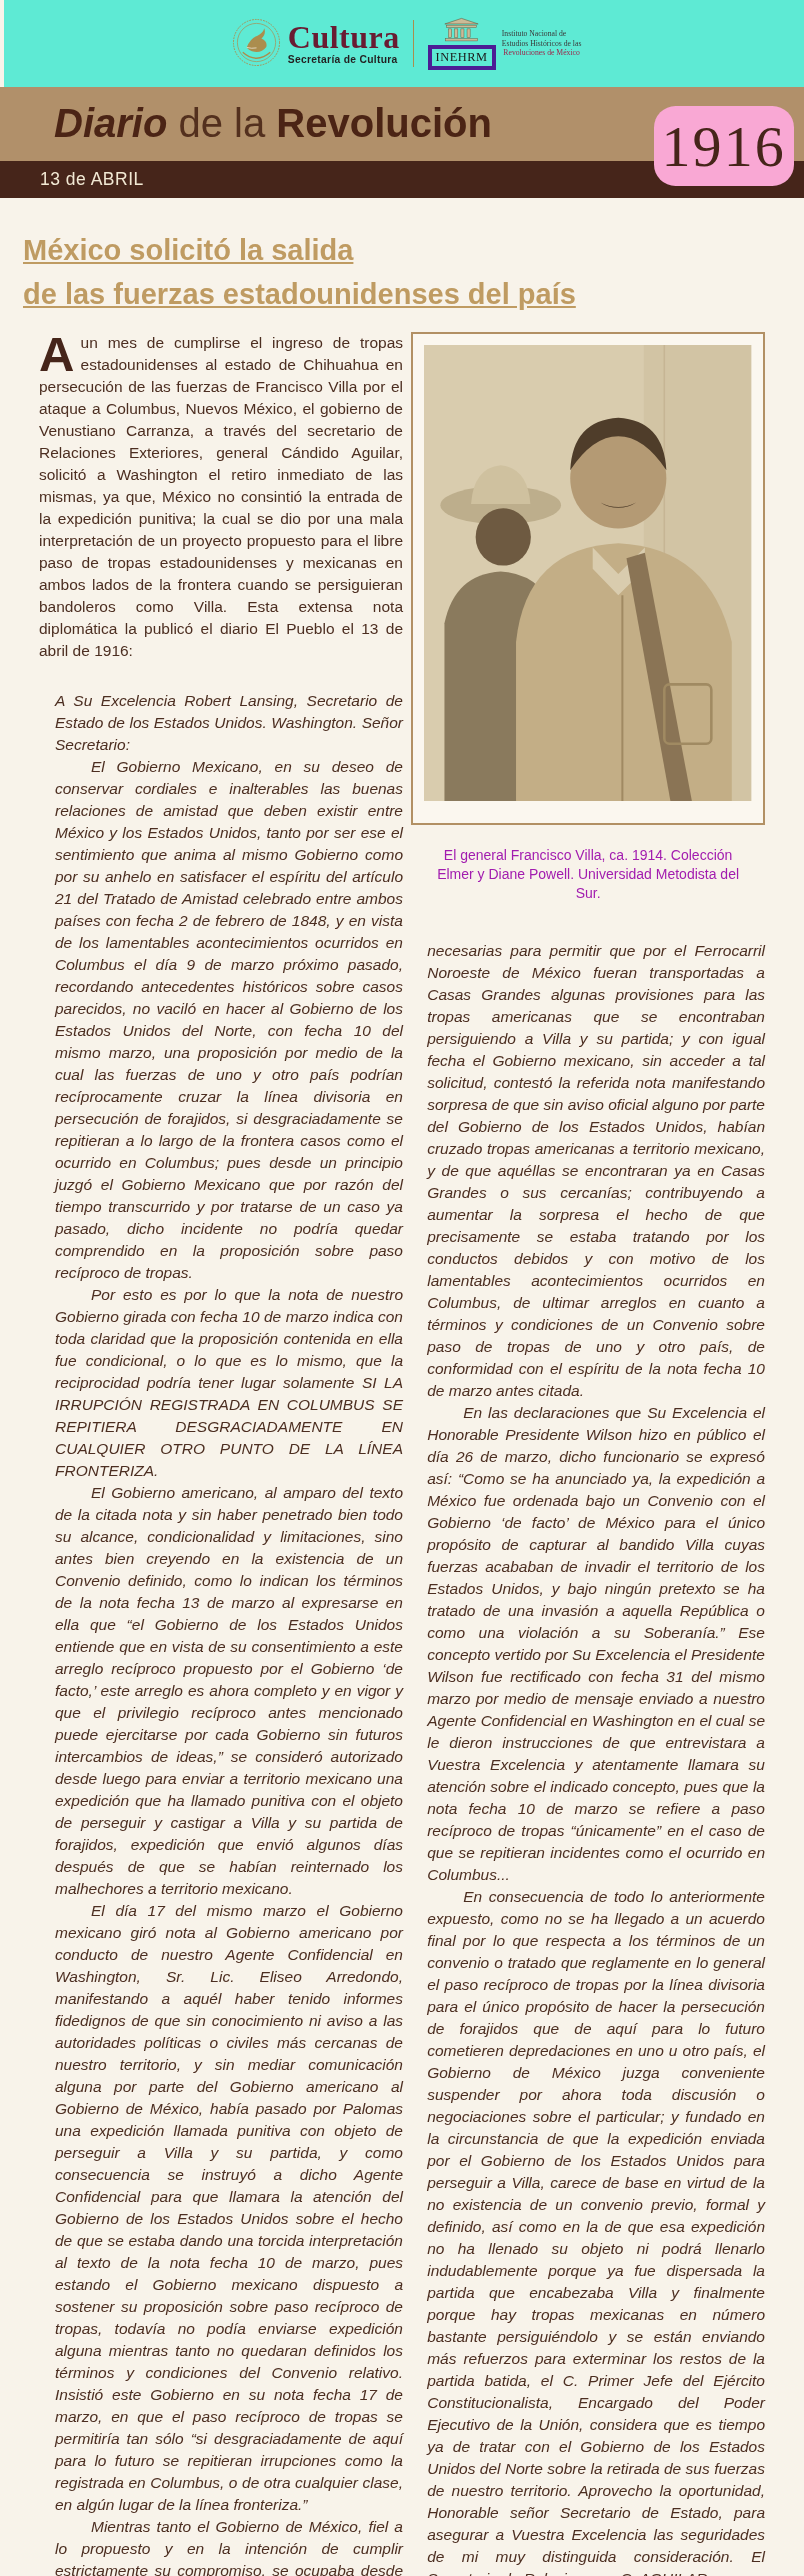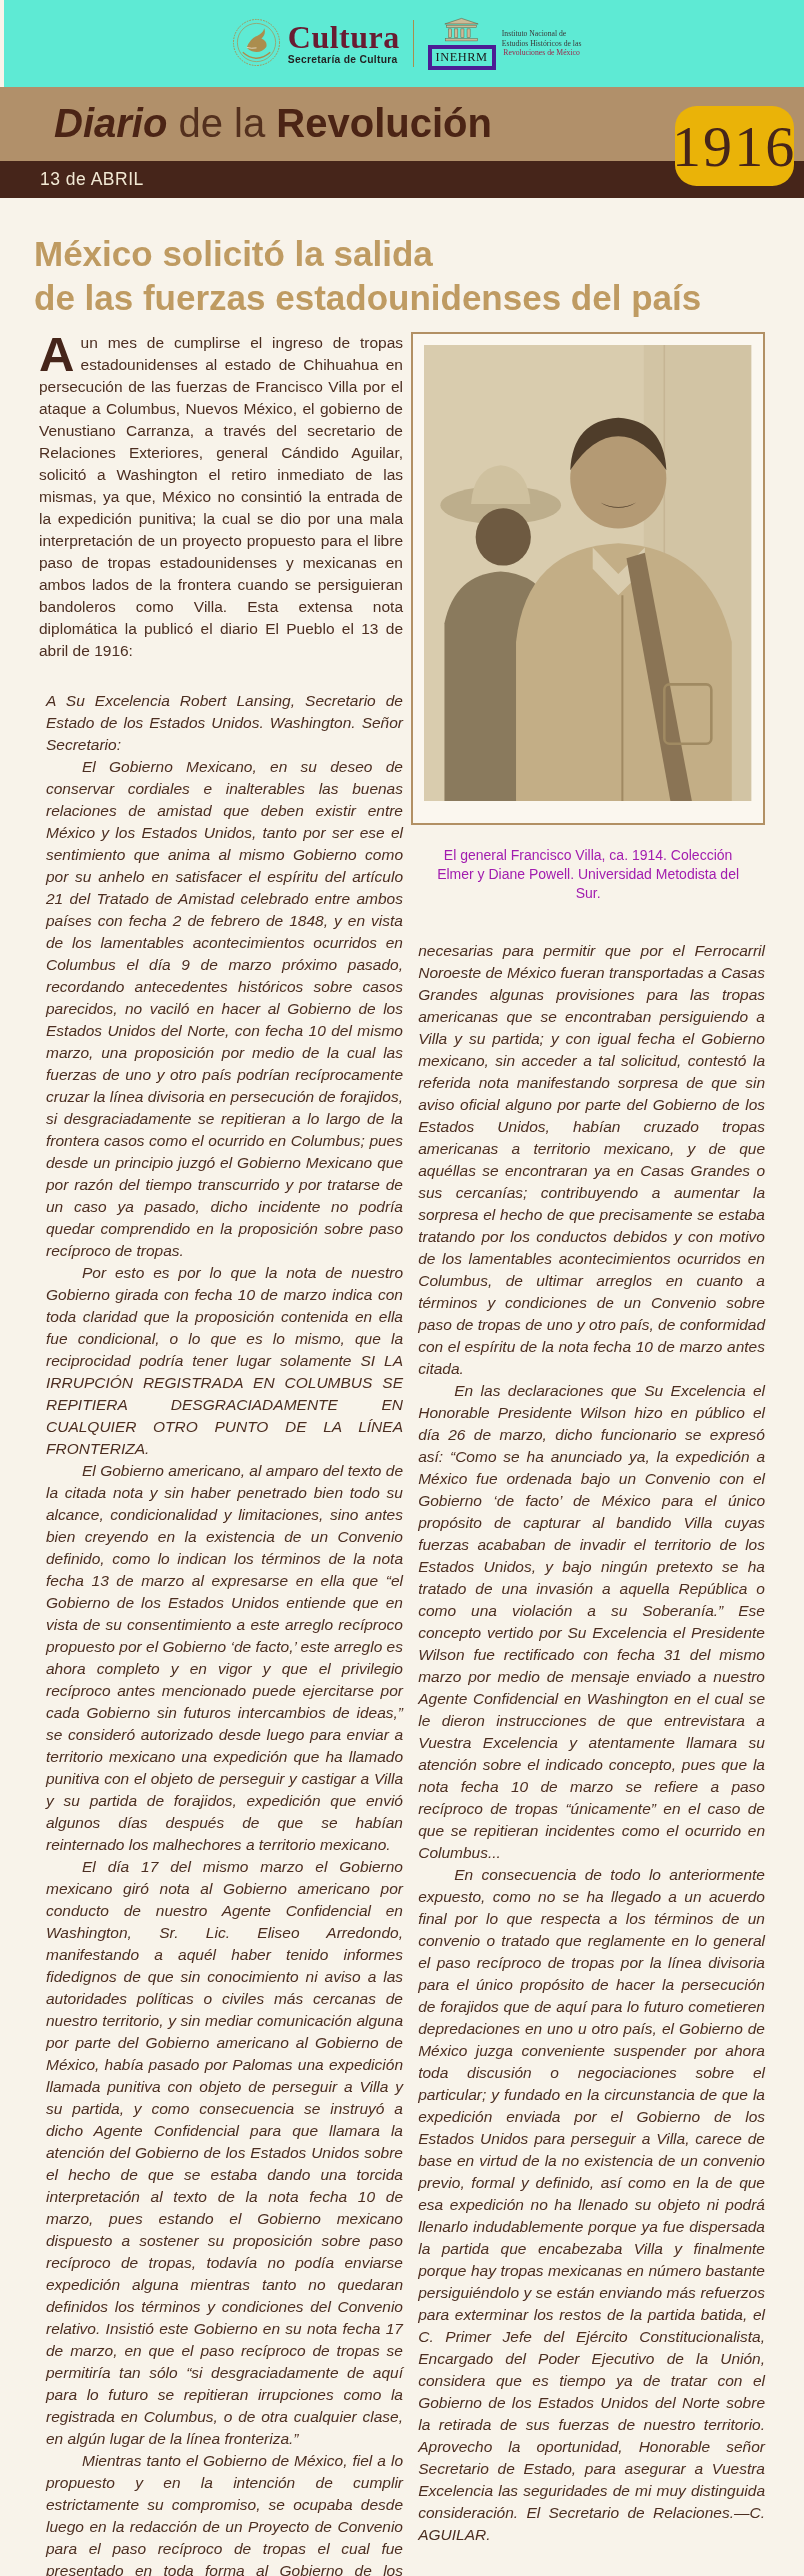"1916" .badge-1916 { background: #eab308 -> #f9a8d4; width: 119px -> 140px }
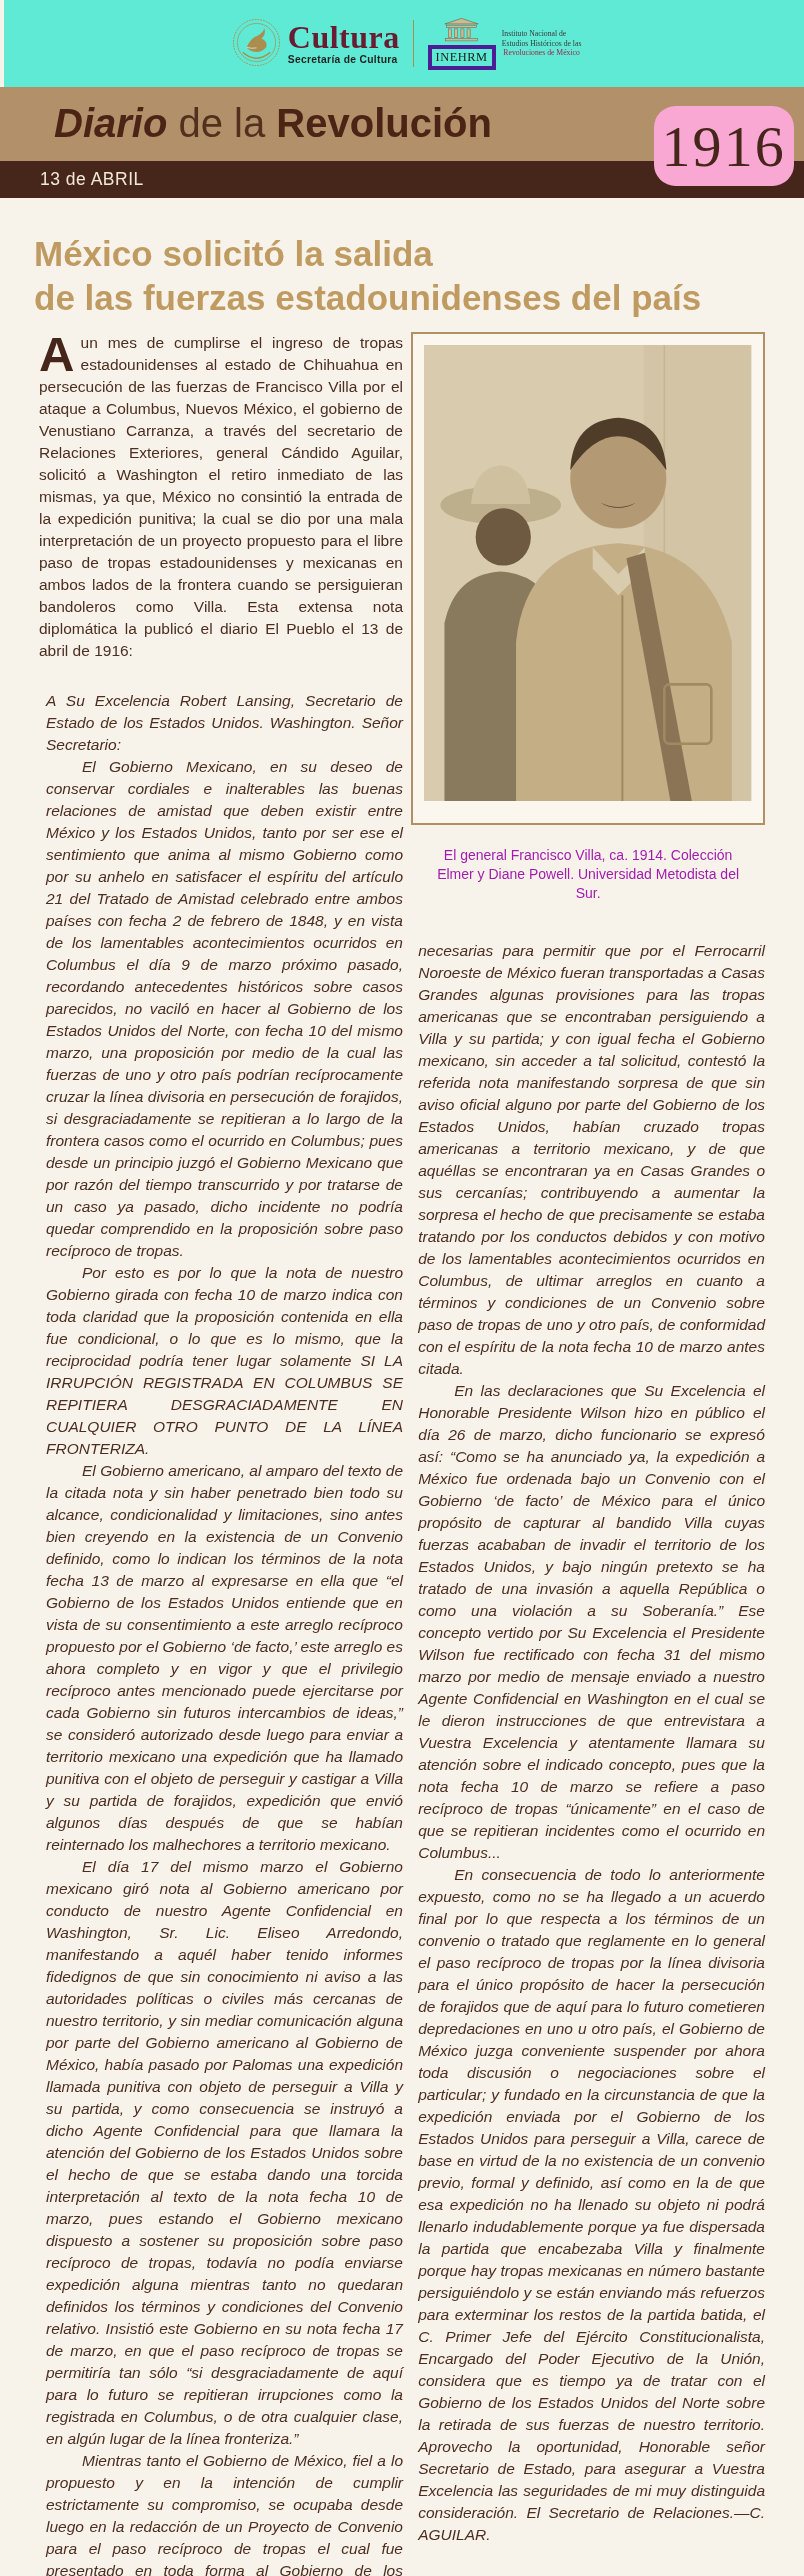"México solicitó la salida" .headline { font-size: 35px -> 29px; left: 34px -> 23px; text-decoration: none -> underline }
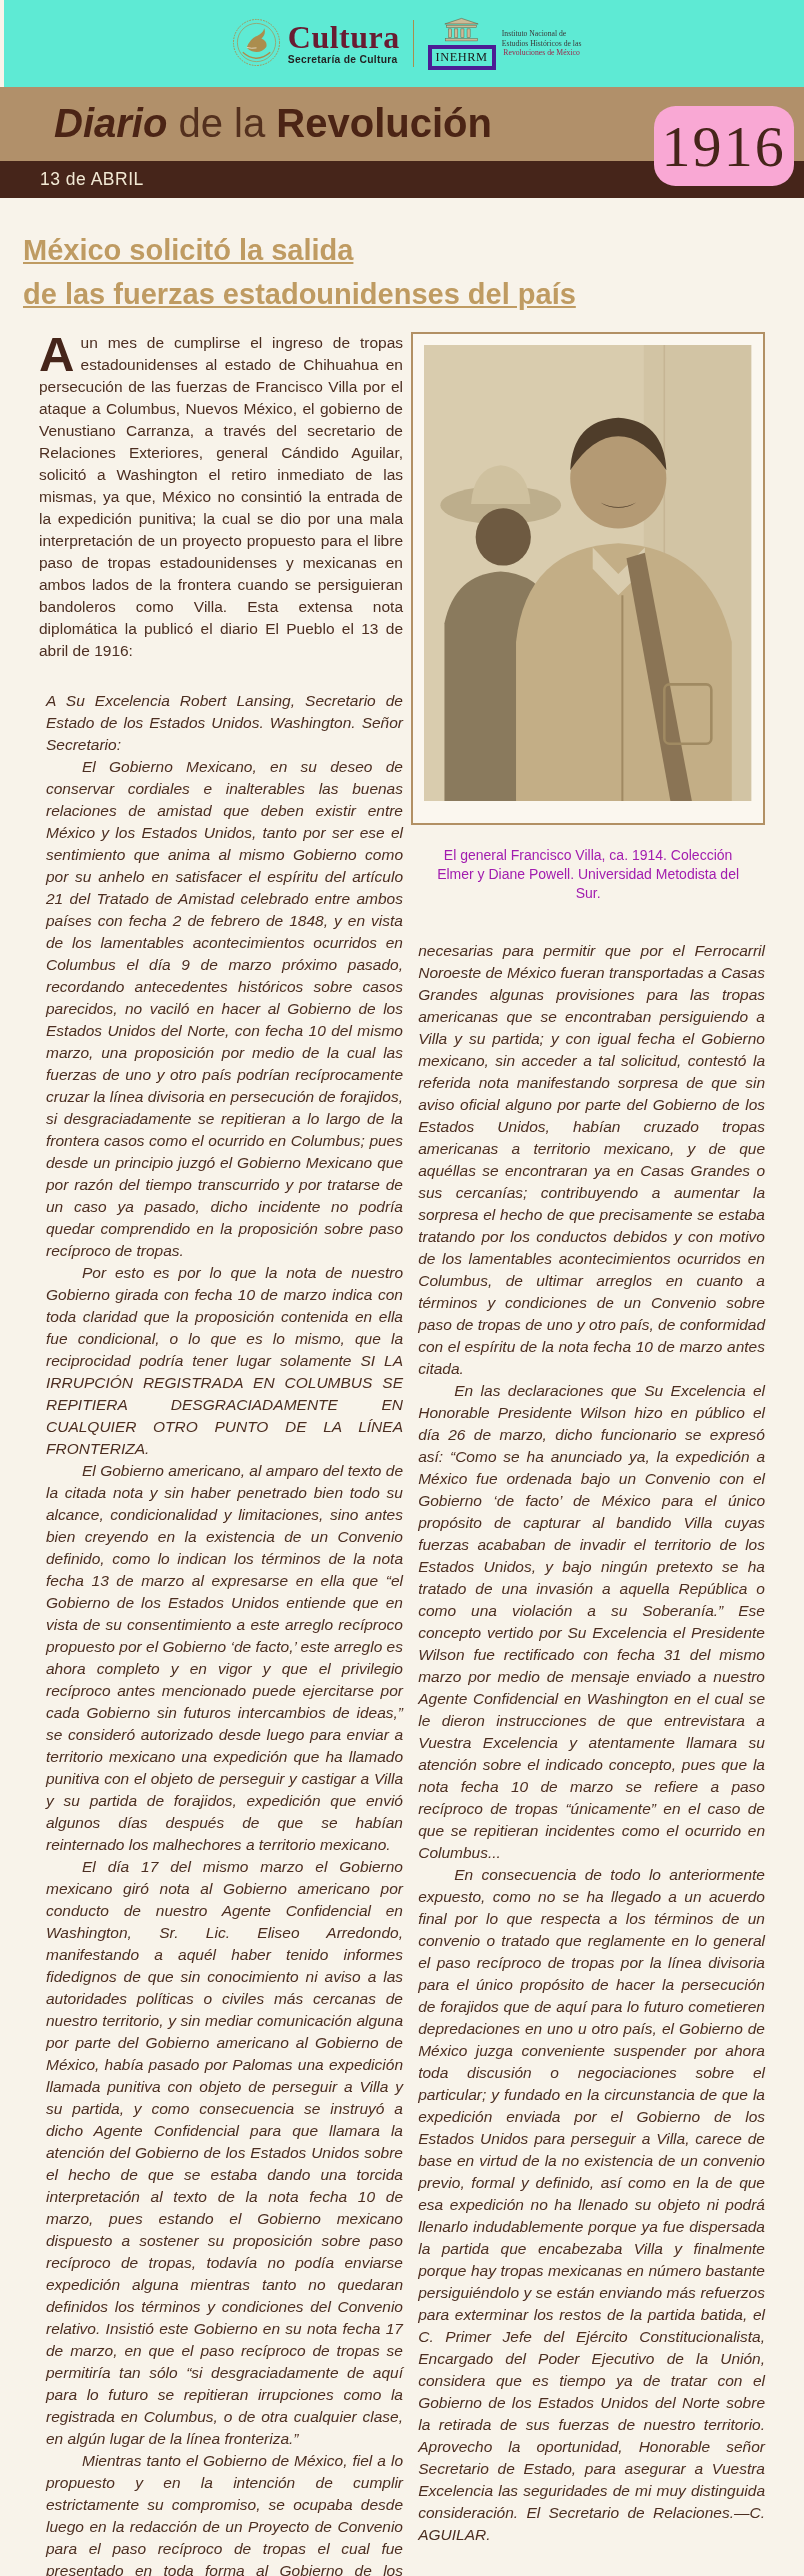"A Su Excelencia Robert Lansing," p.letter { margin-left: 7px -> 16px }
